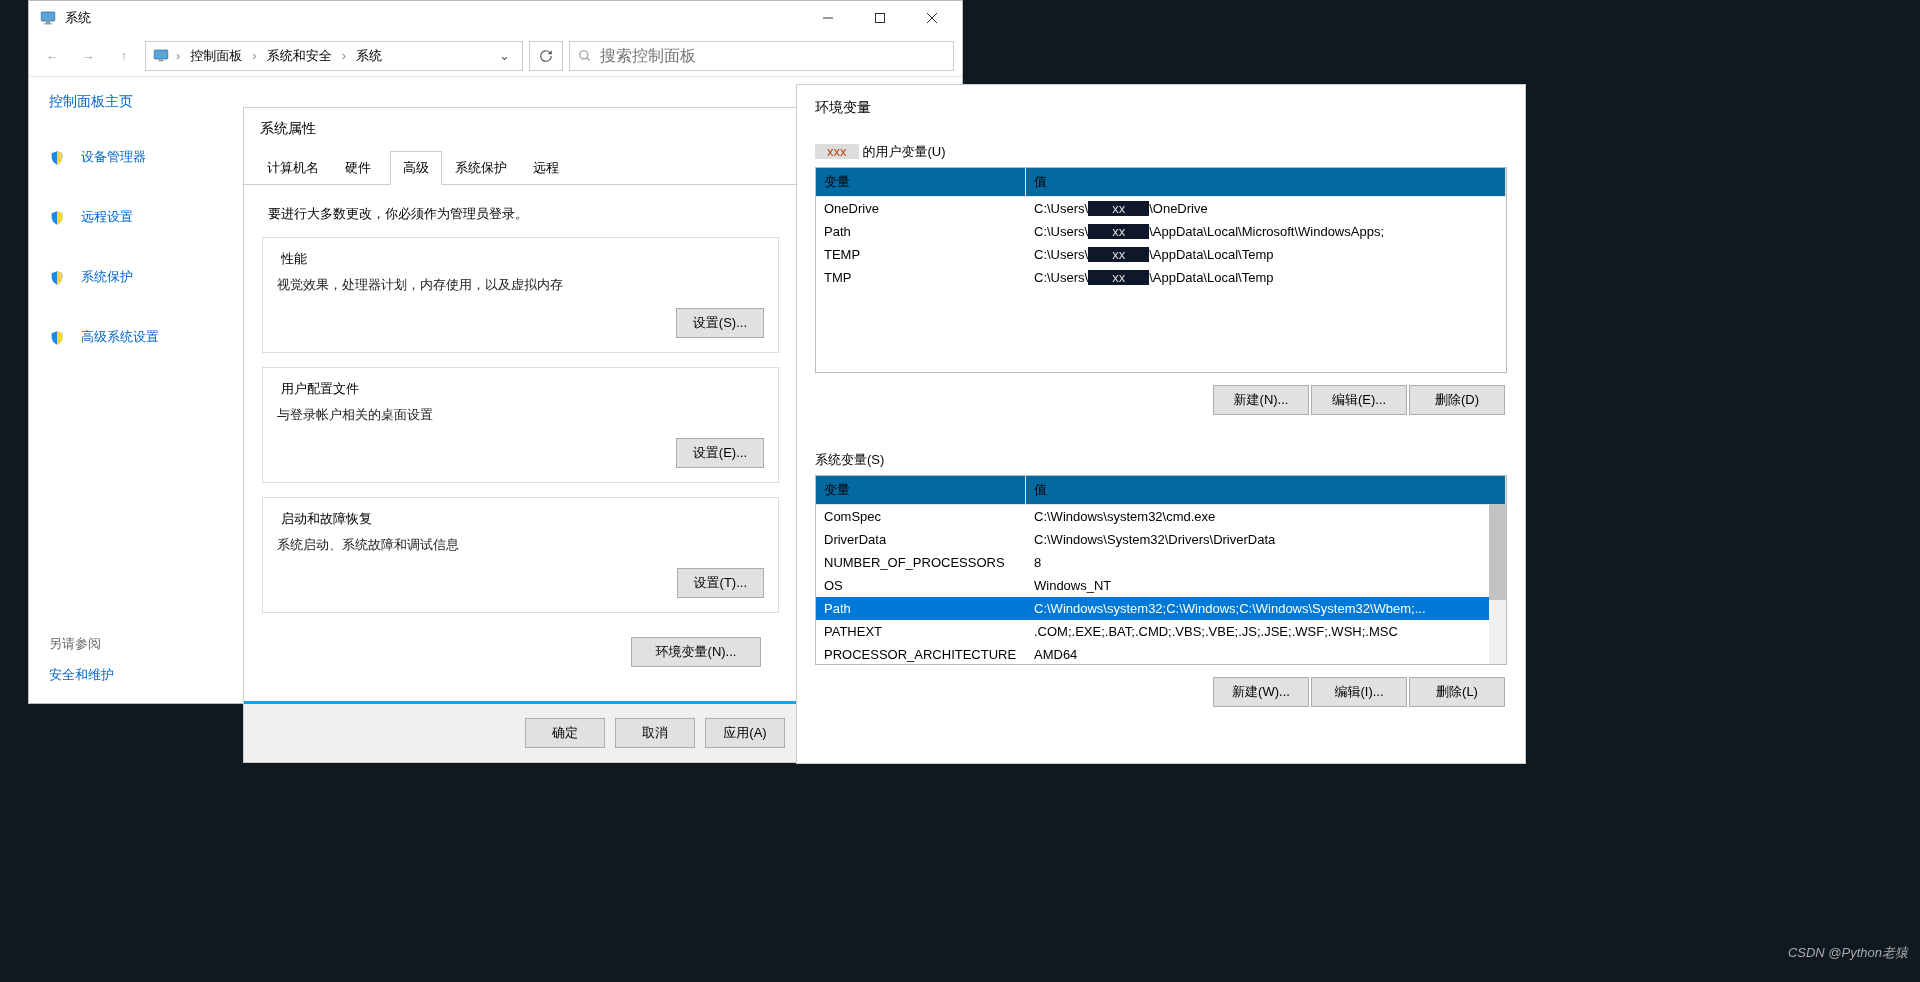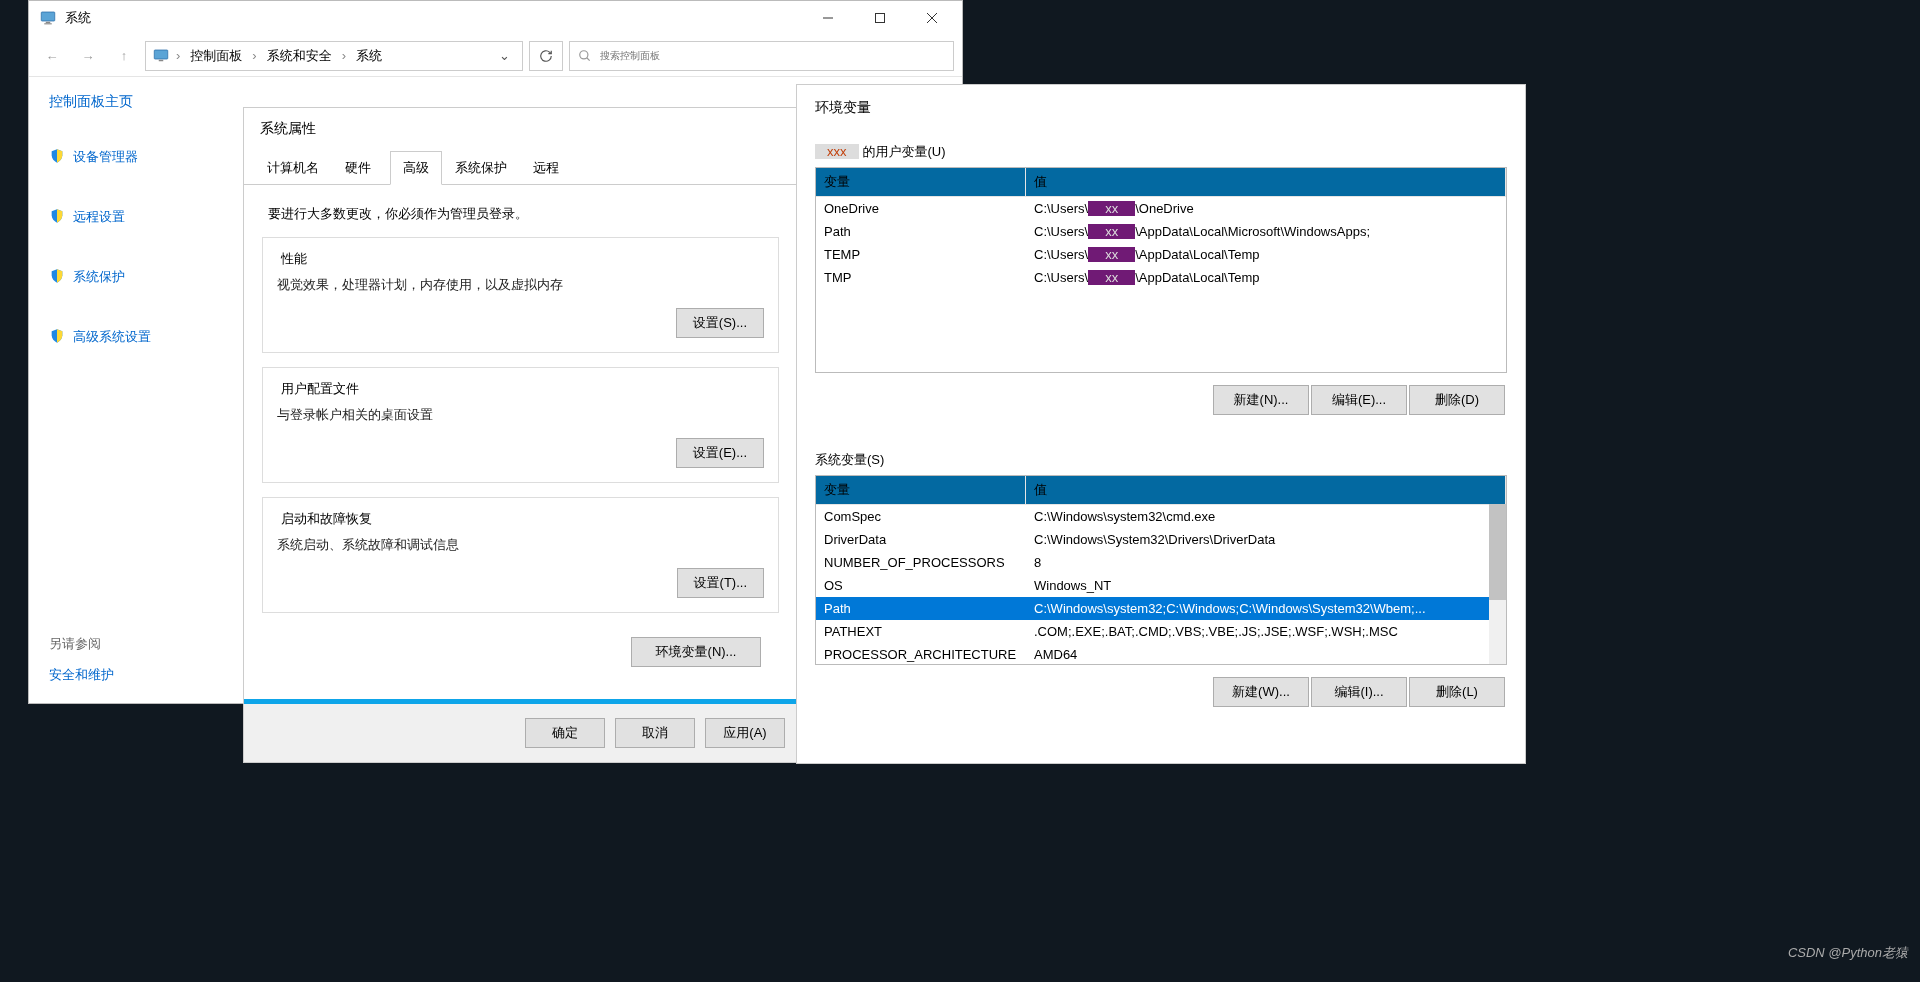"搜索控制面板" .search input { font-size: 10px -> 16px }
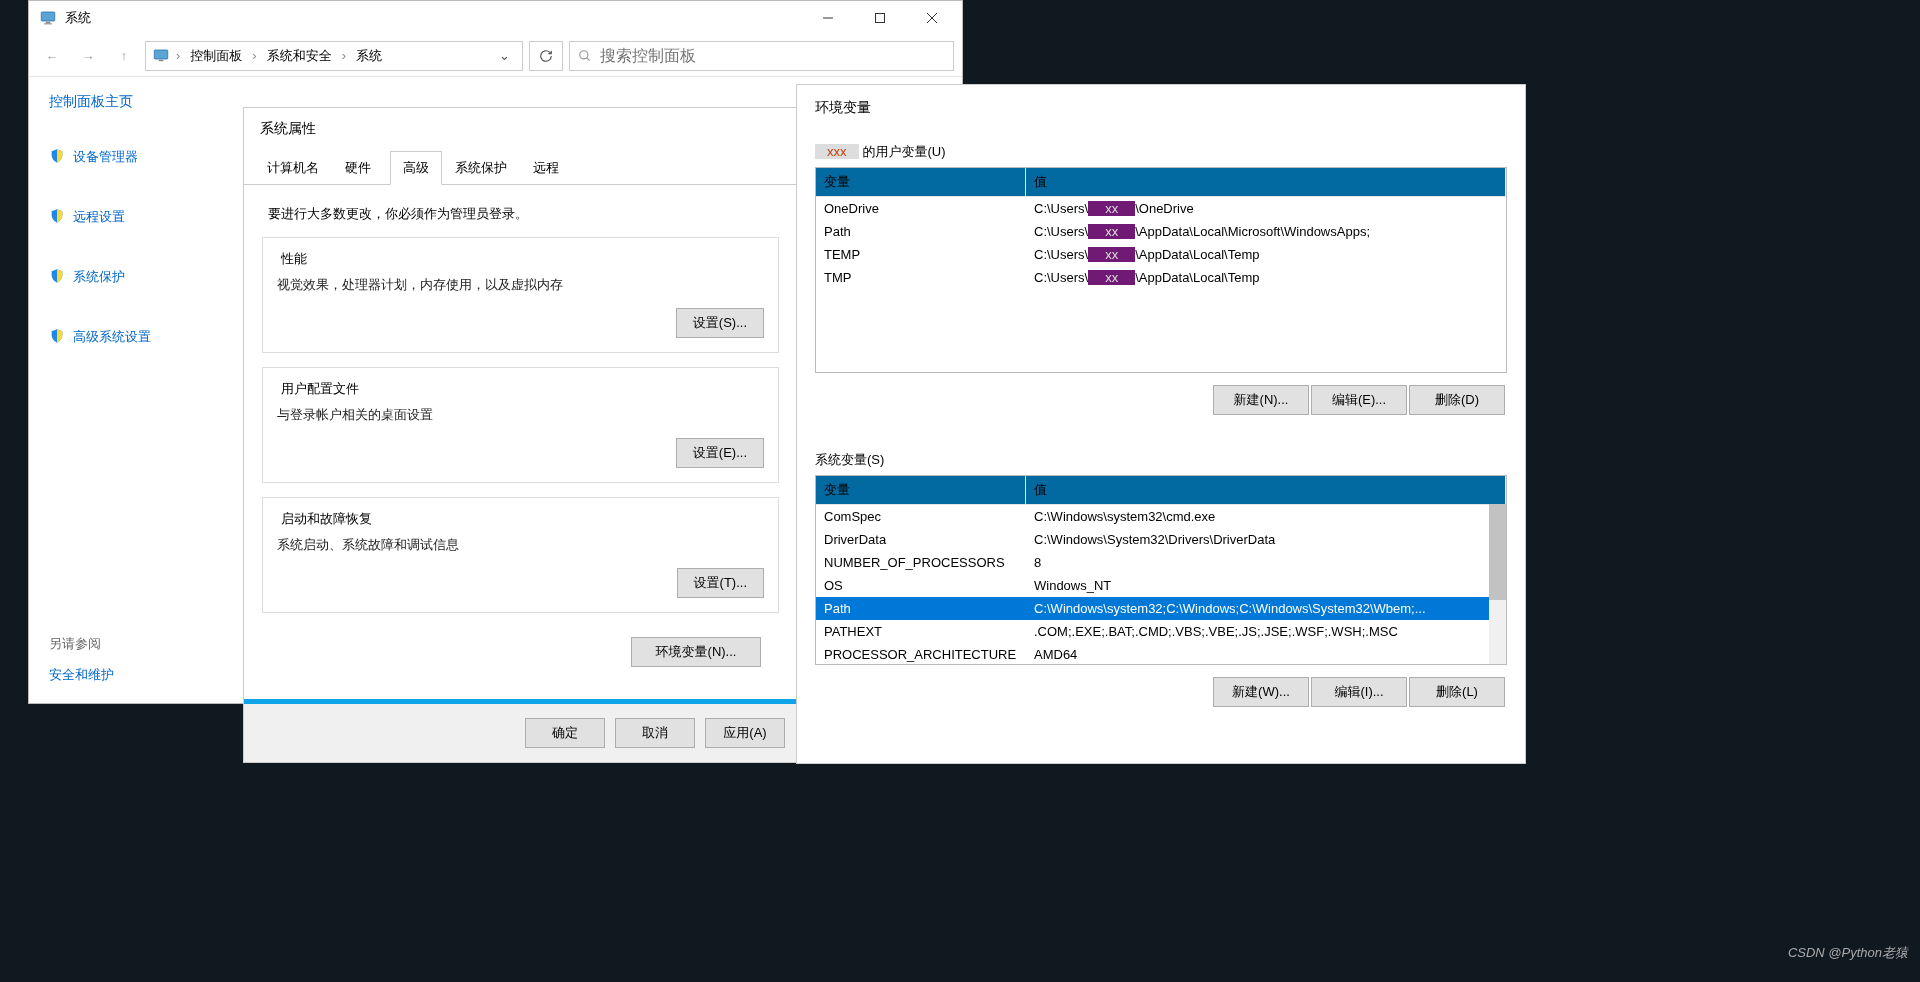"设备管理器" .side-link { align-items: flex-start -> flex-end; gap: 8px -> 16px }
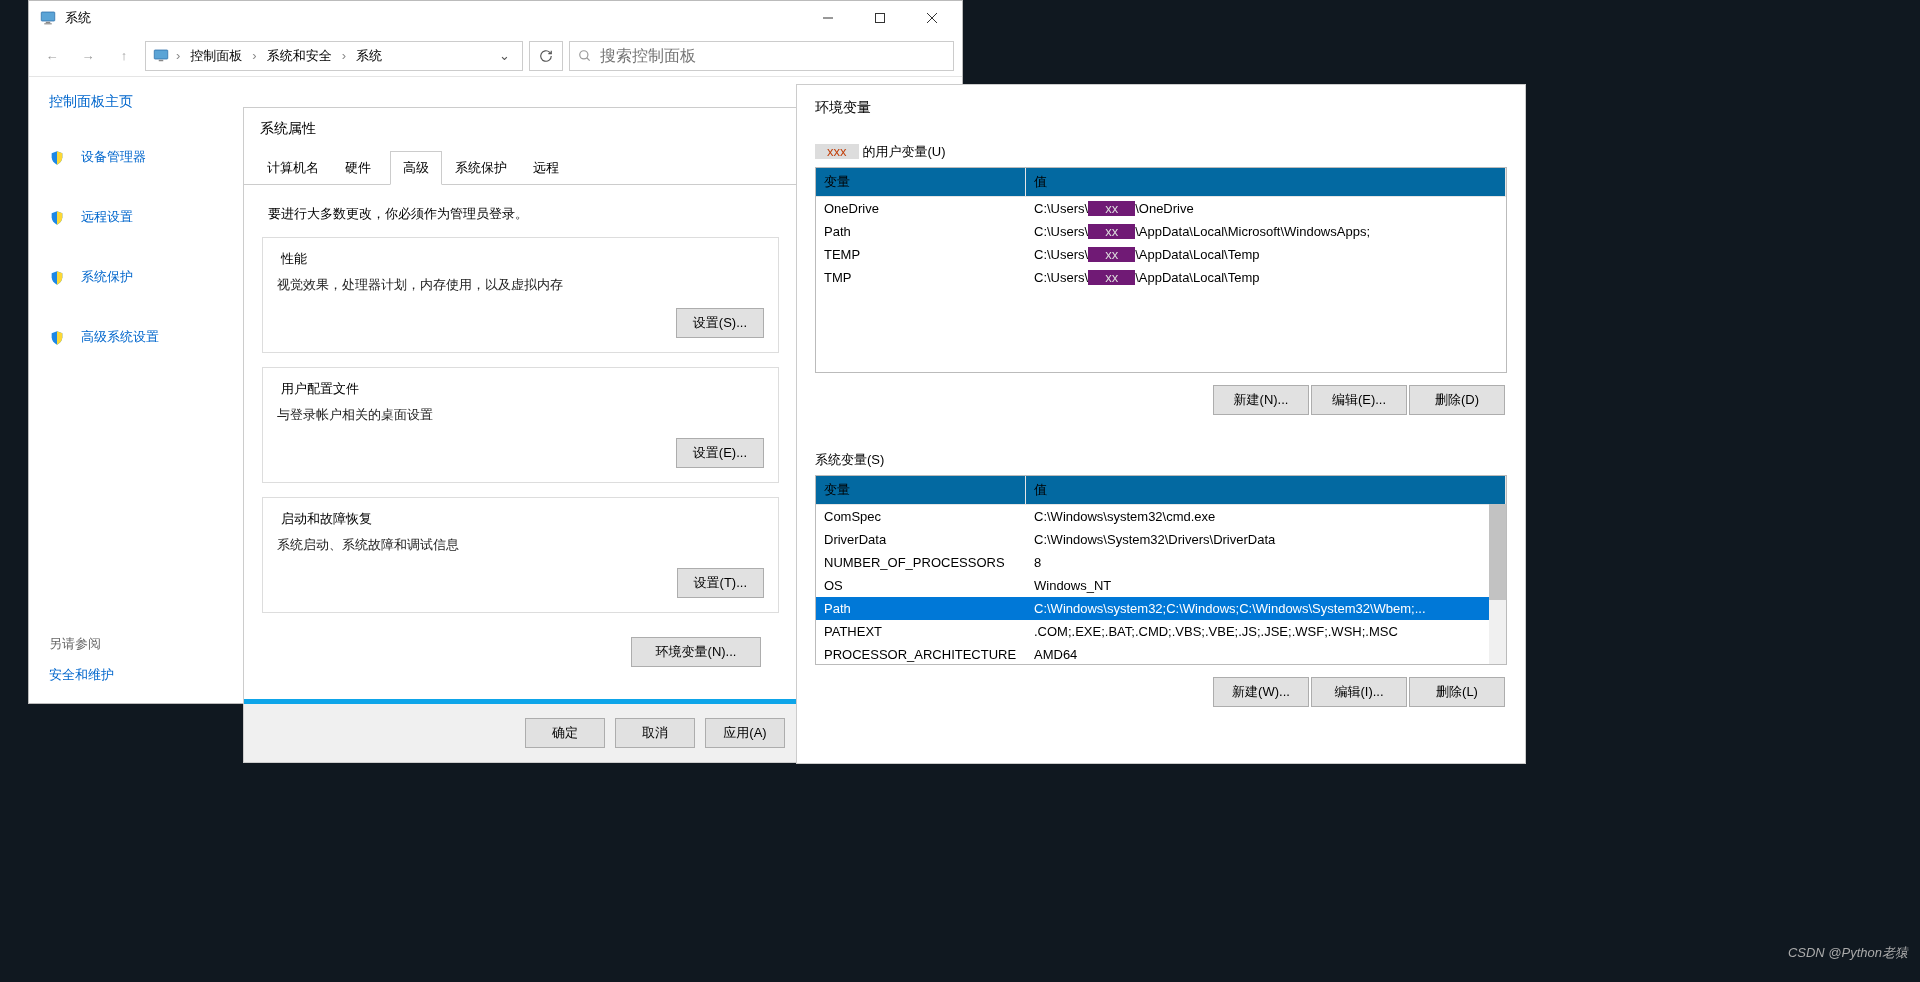"xx" .blur { background: #701a75 -> #0f172a; padding: 0 17px -> 0 24px }
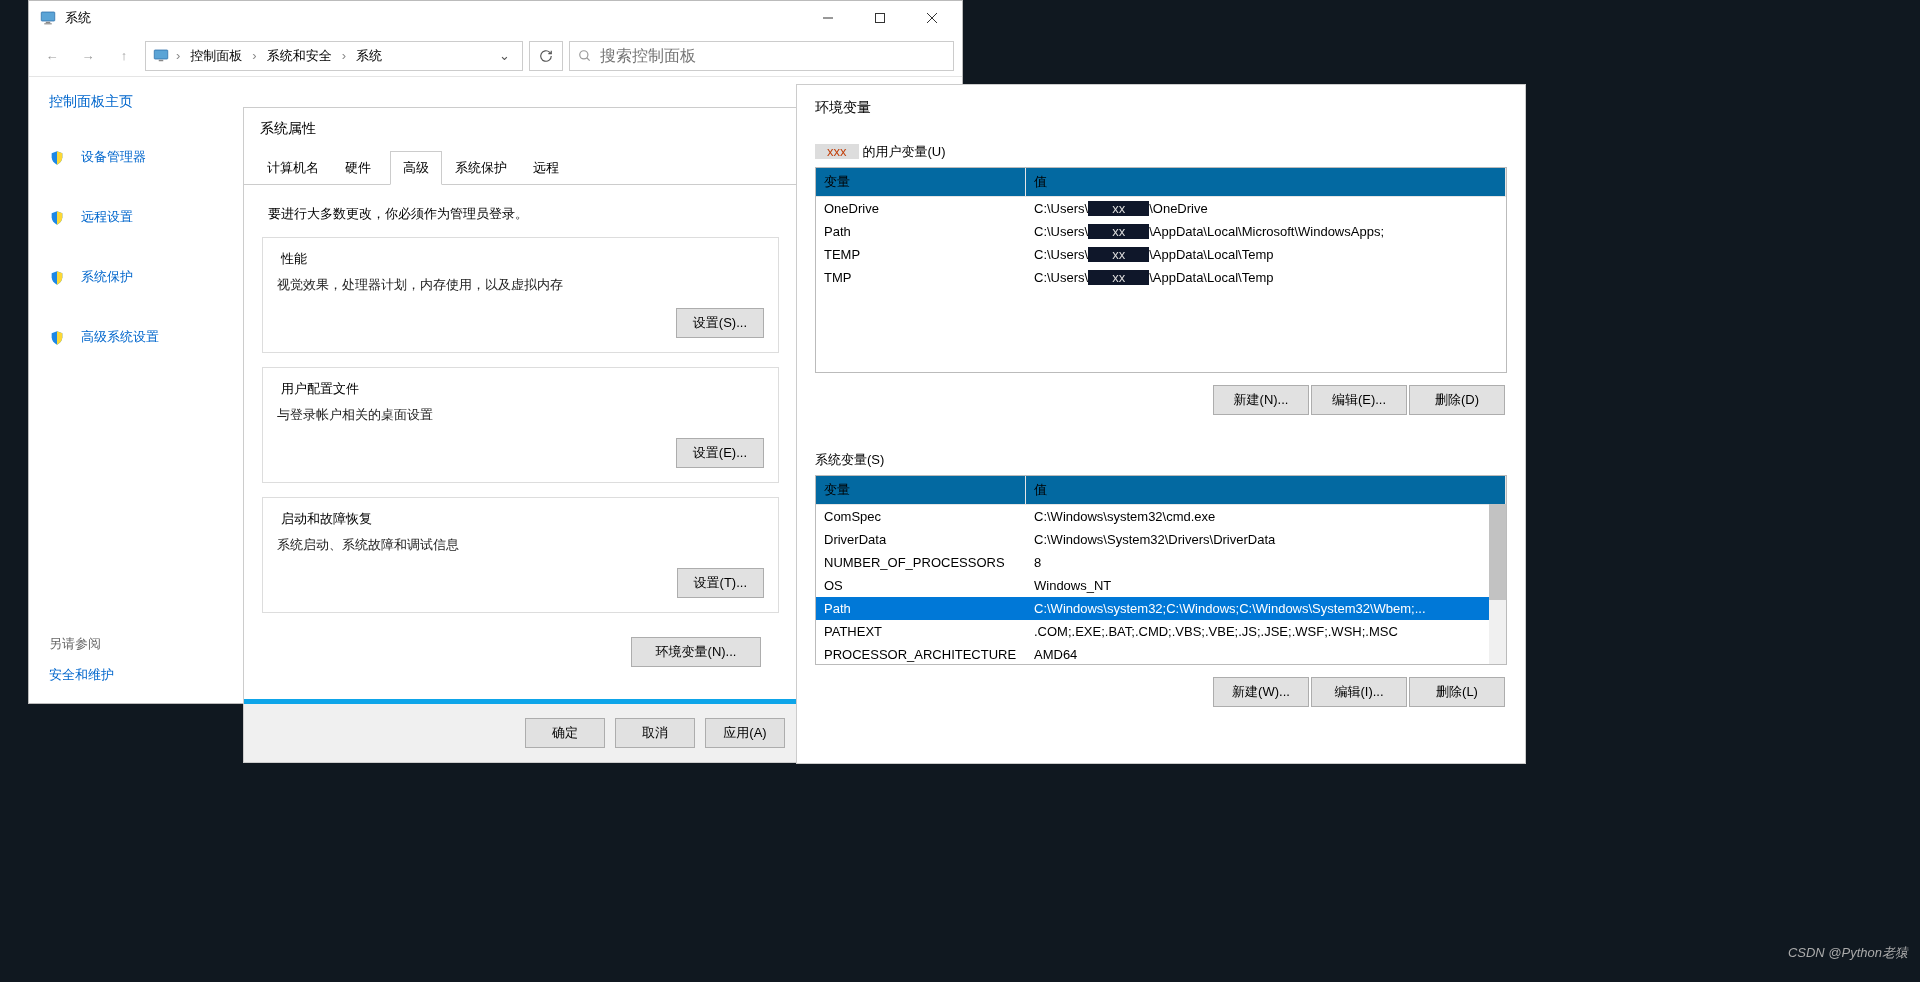"确定" .dialog-buttons { border-top: 5px solid #0ea5e9 -> 3px solid #0ea5e9 }
